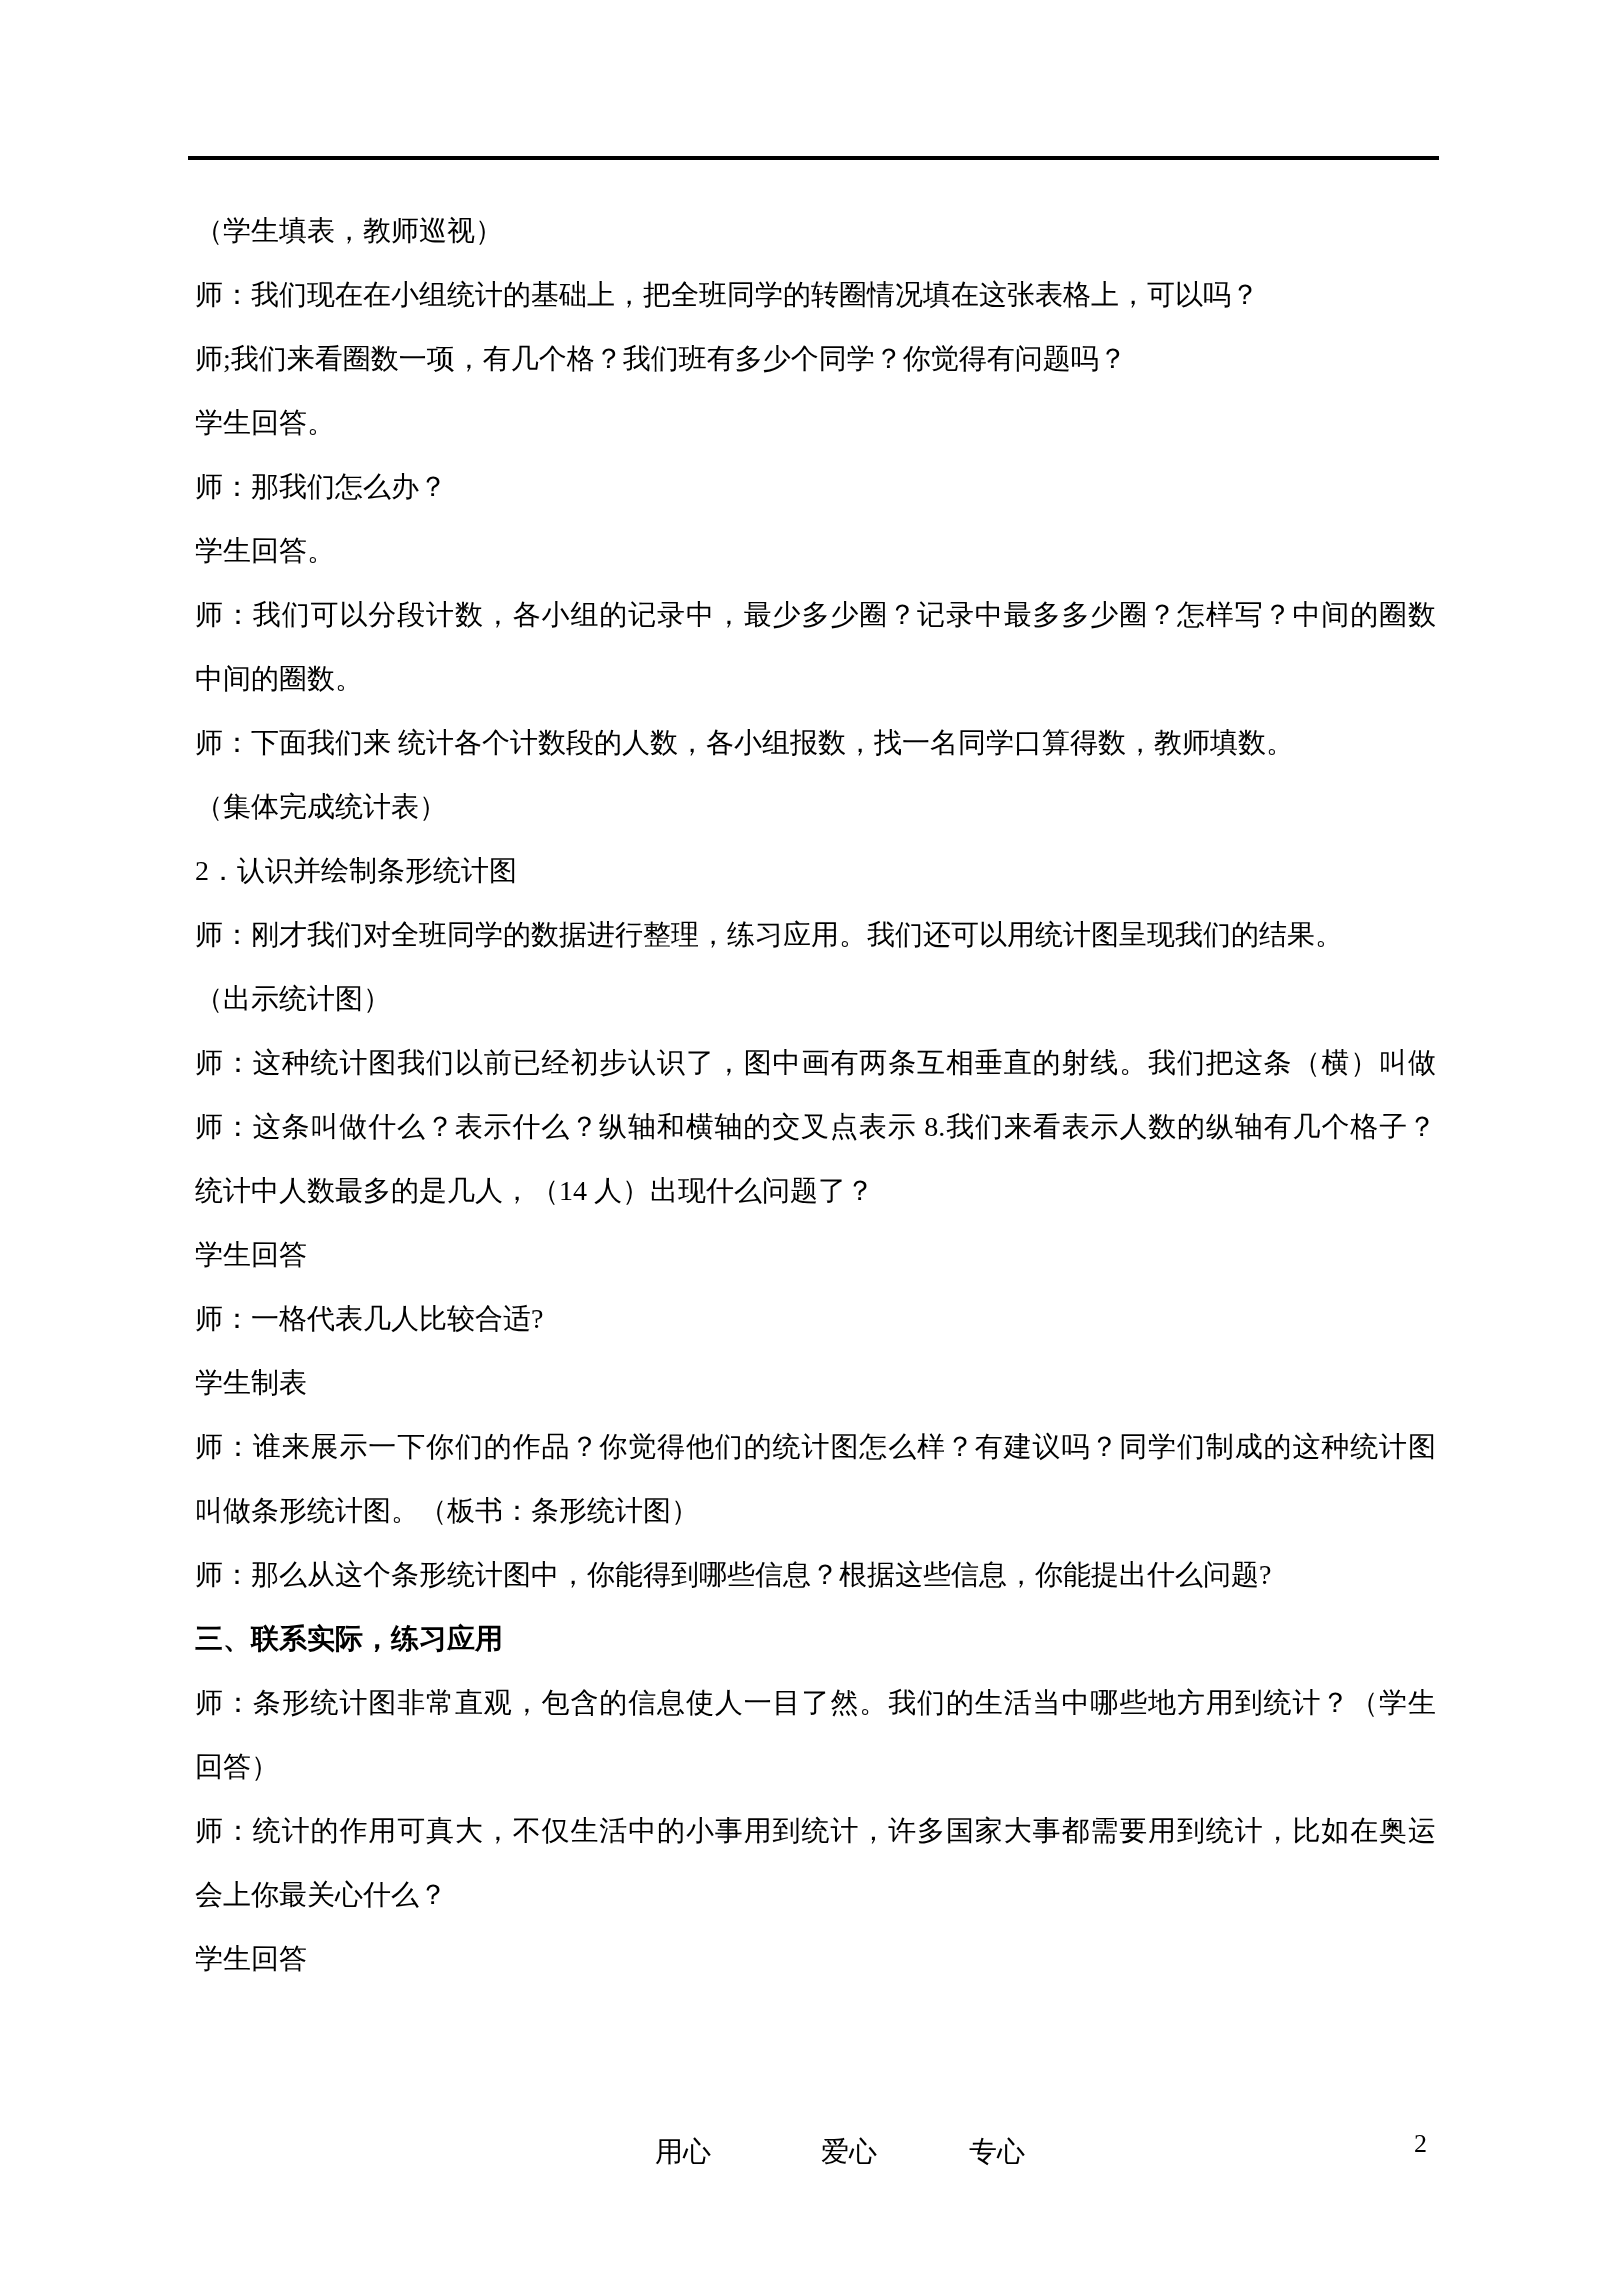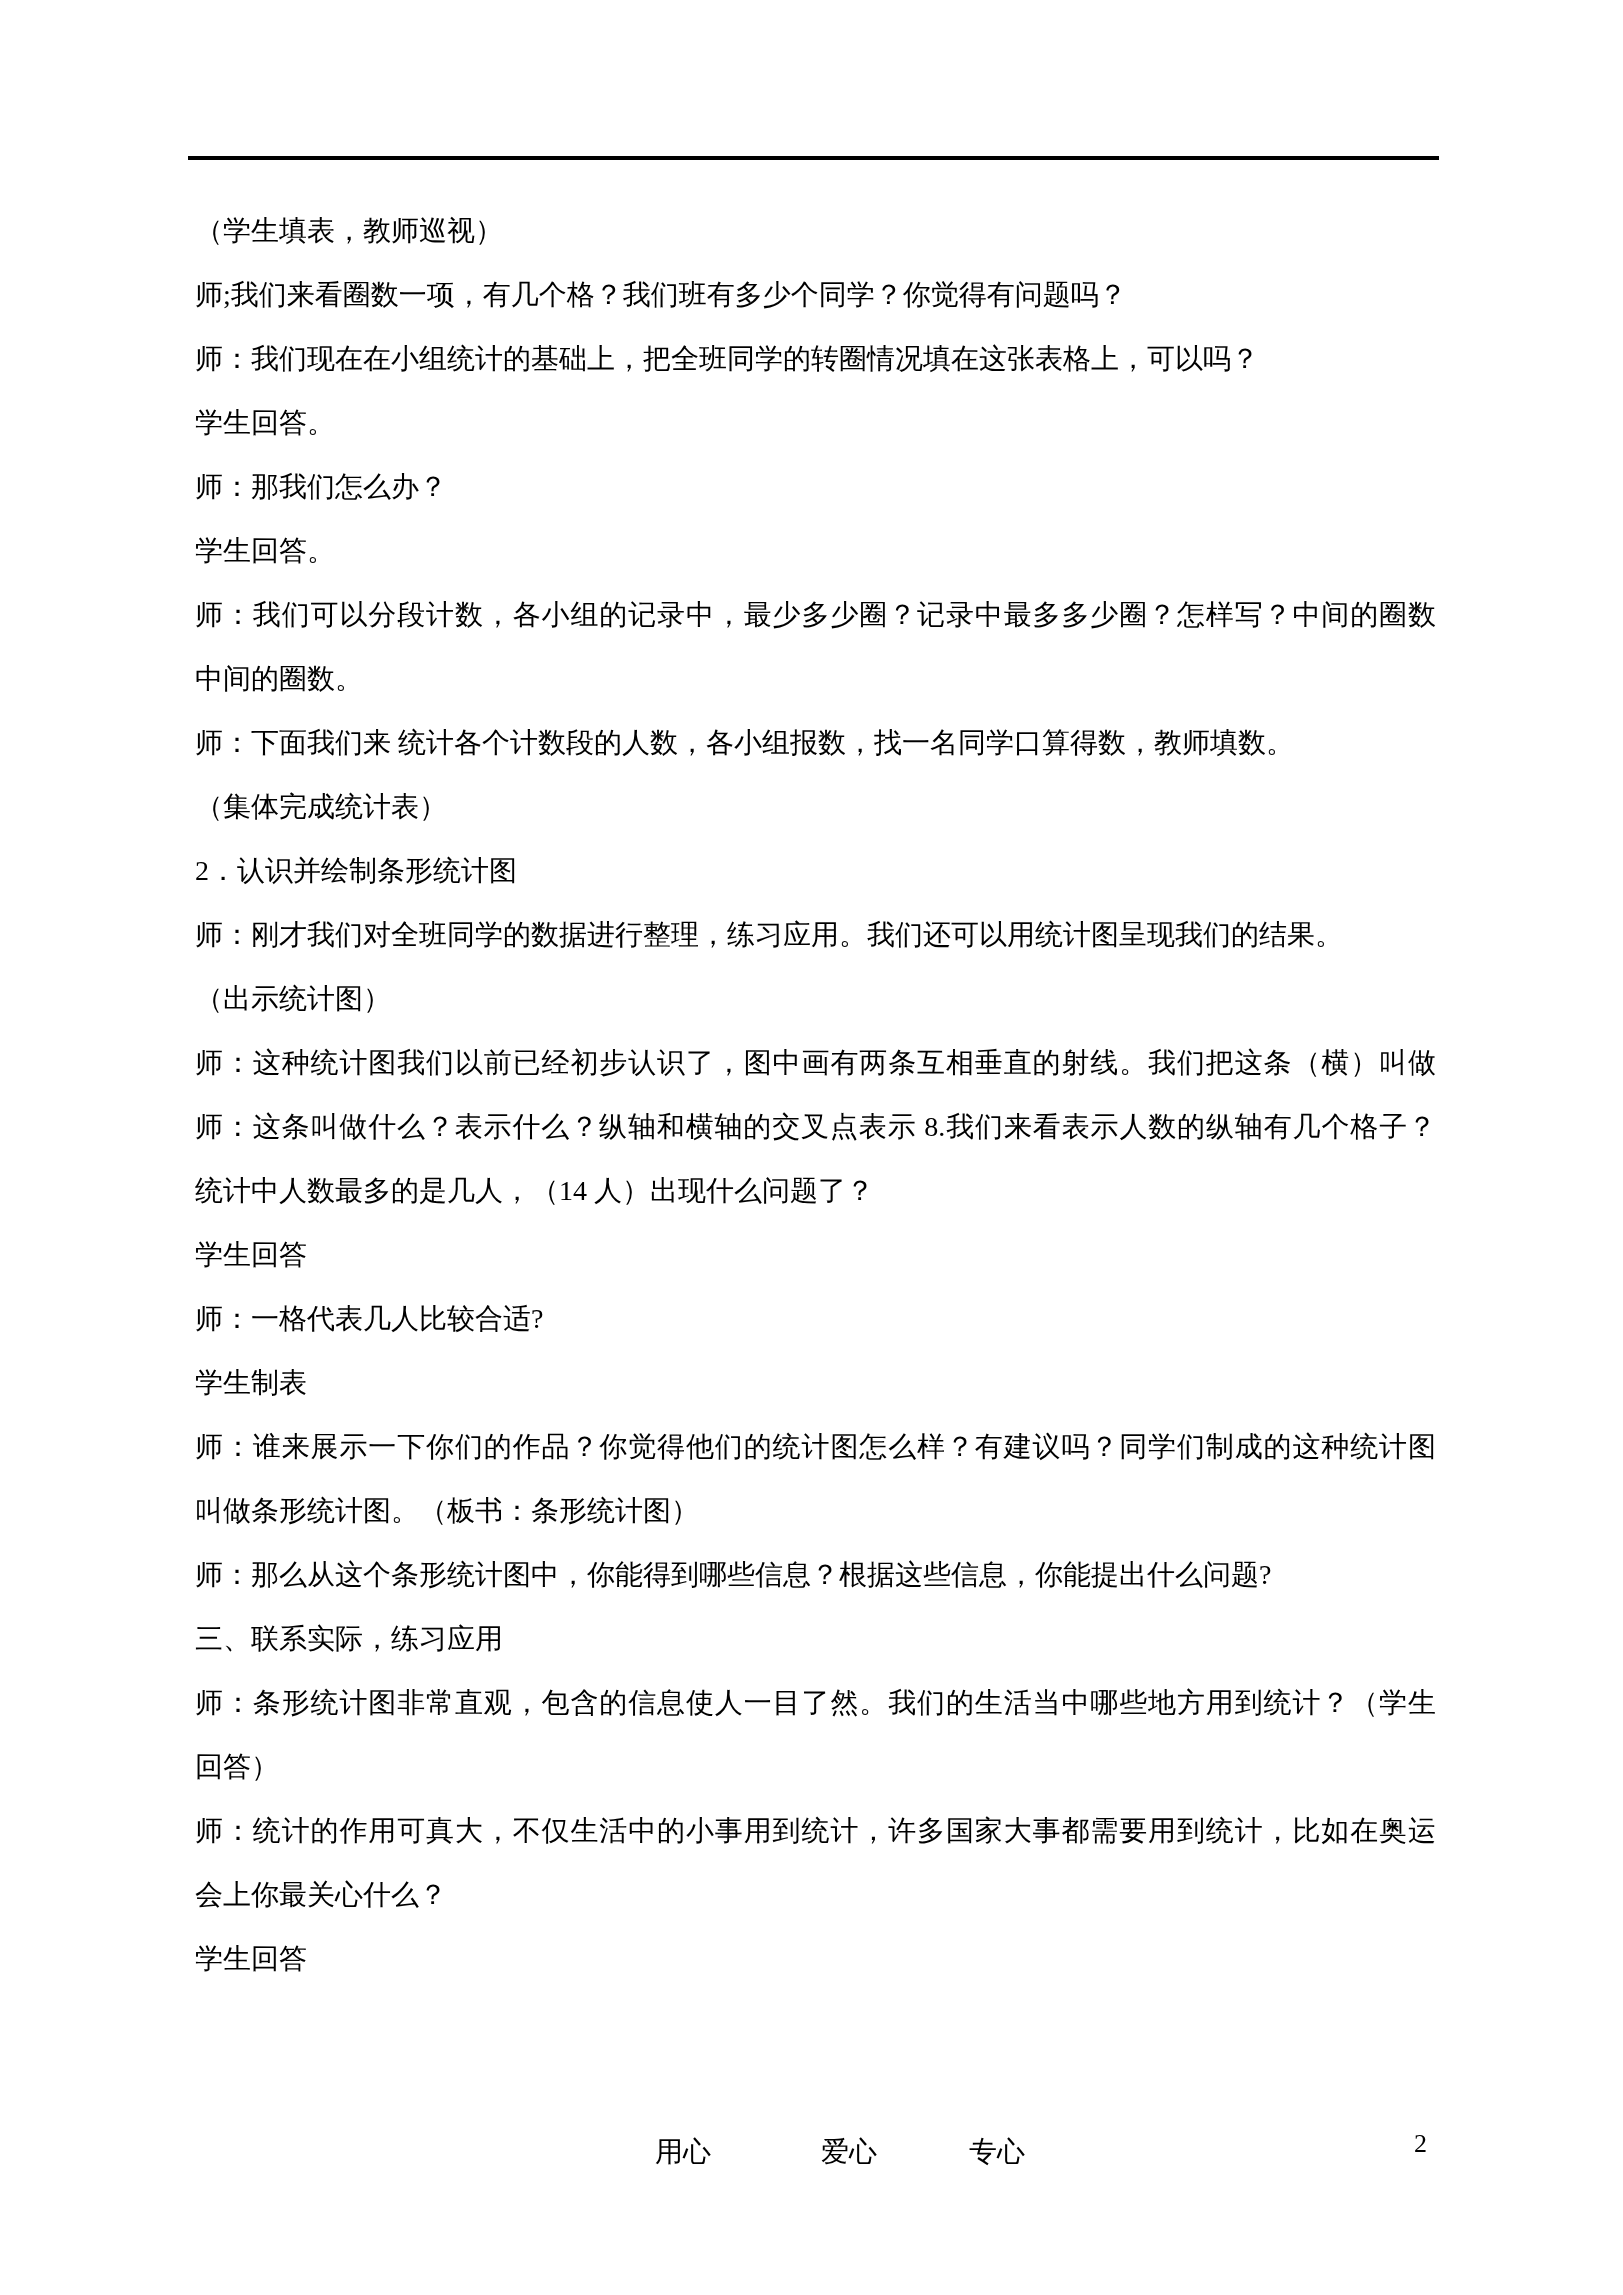"师;我们来看圈数一项，有几个格？我们班有多少个同学？你觉得有问题吗？" div.line { order: before "师：我们现在在小组统计的基础上，把全班同学的转圈情况填在这张表格上，可以吗？" -> after "师：我们现在在小组统计的基础上，把全班同学的转圈情况填在这张表格上，可以吗？" }
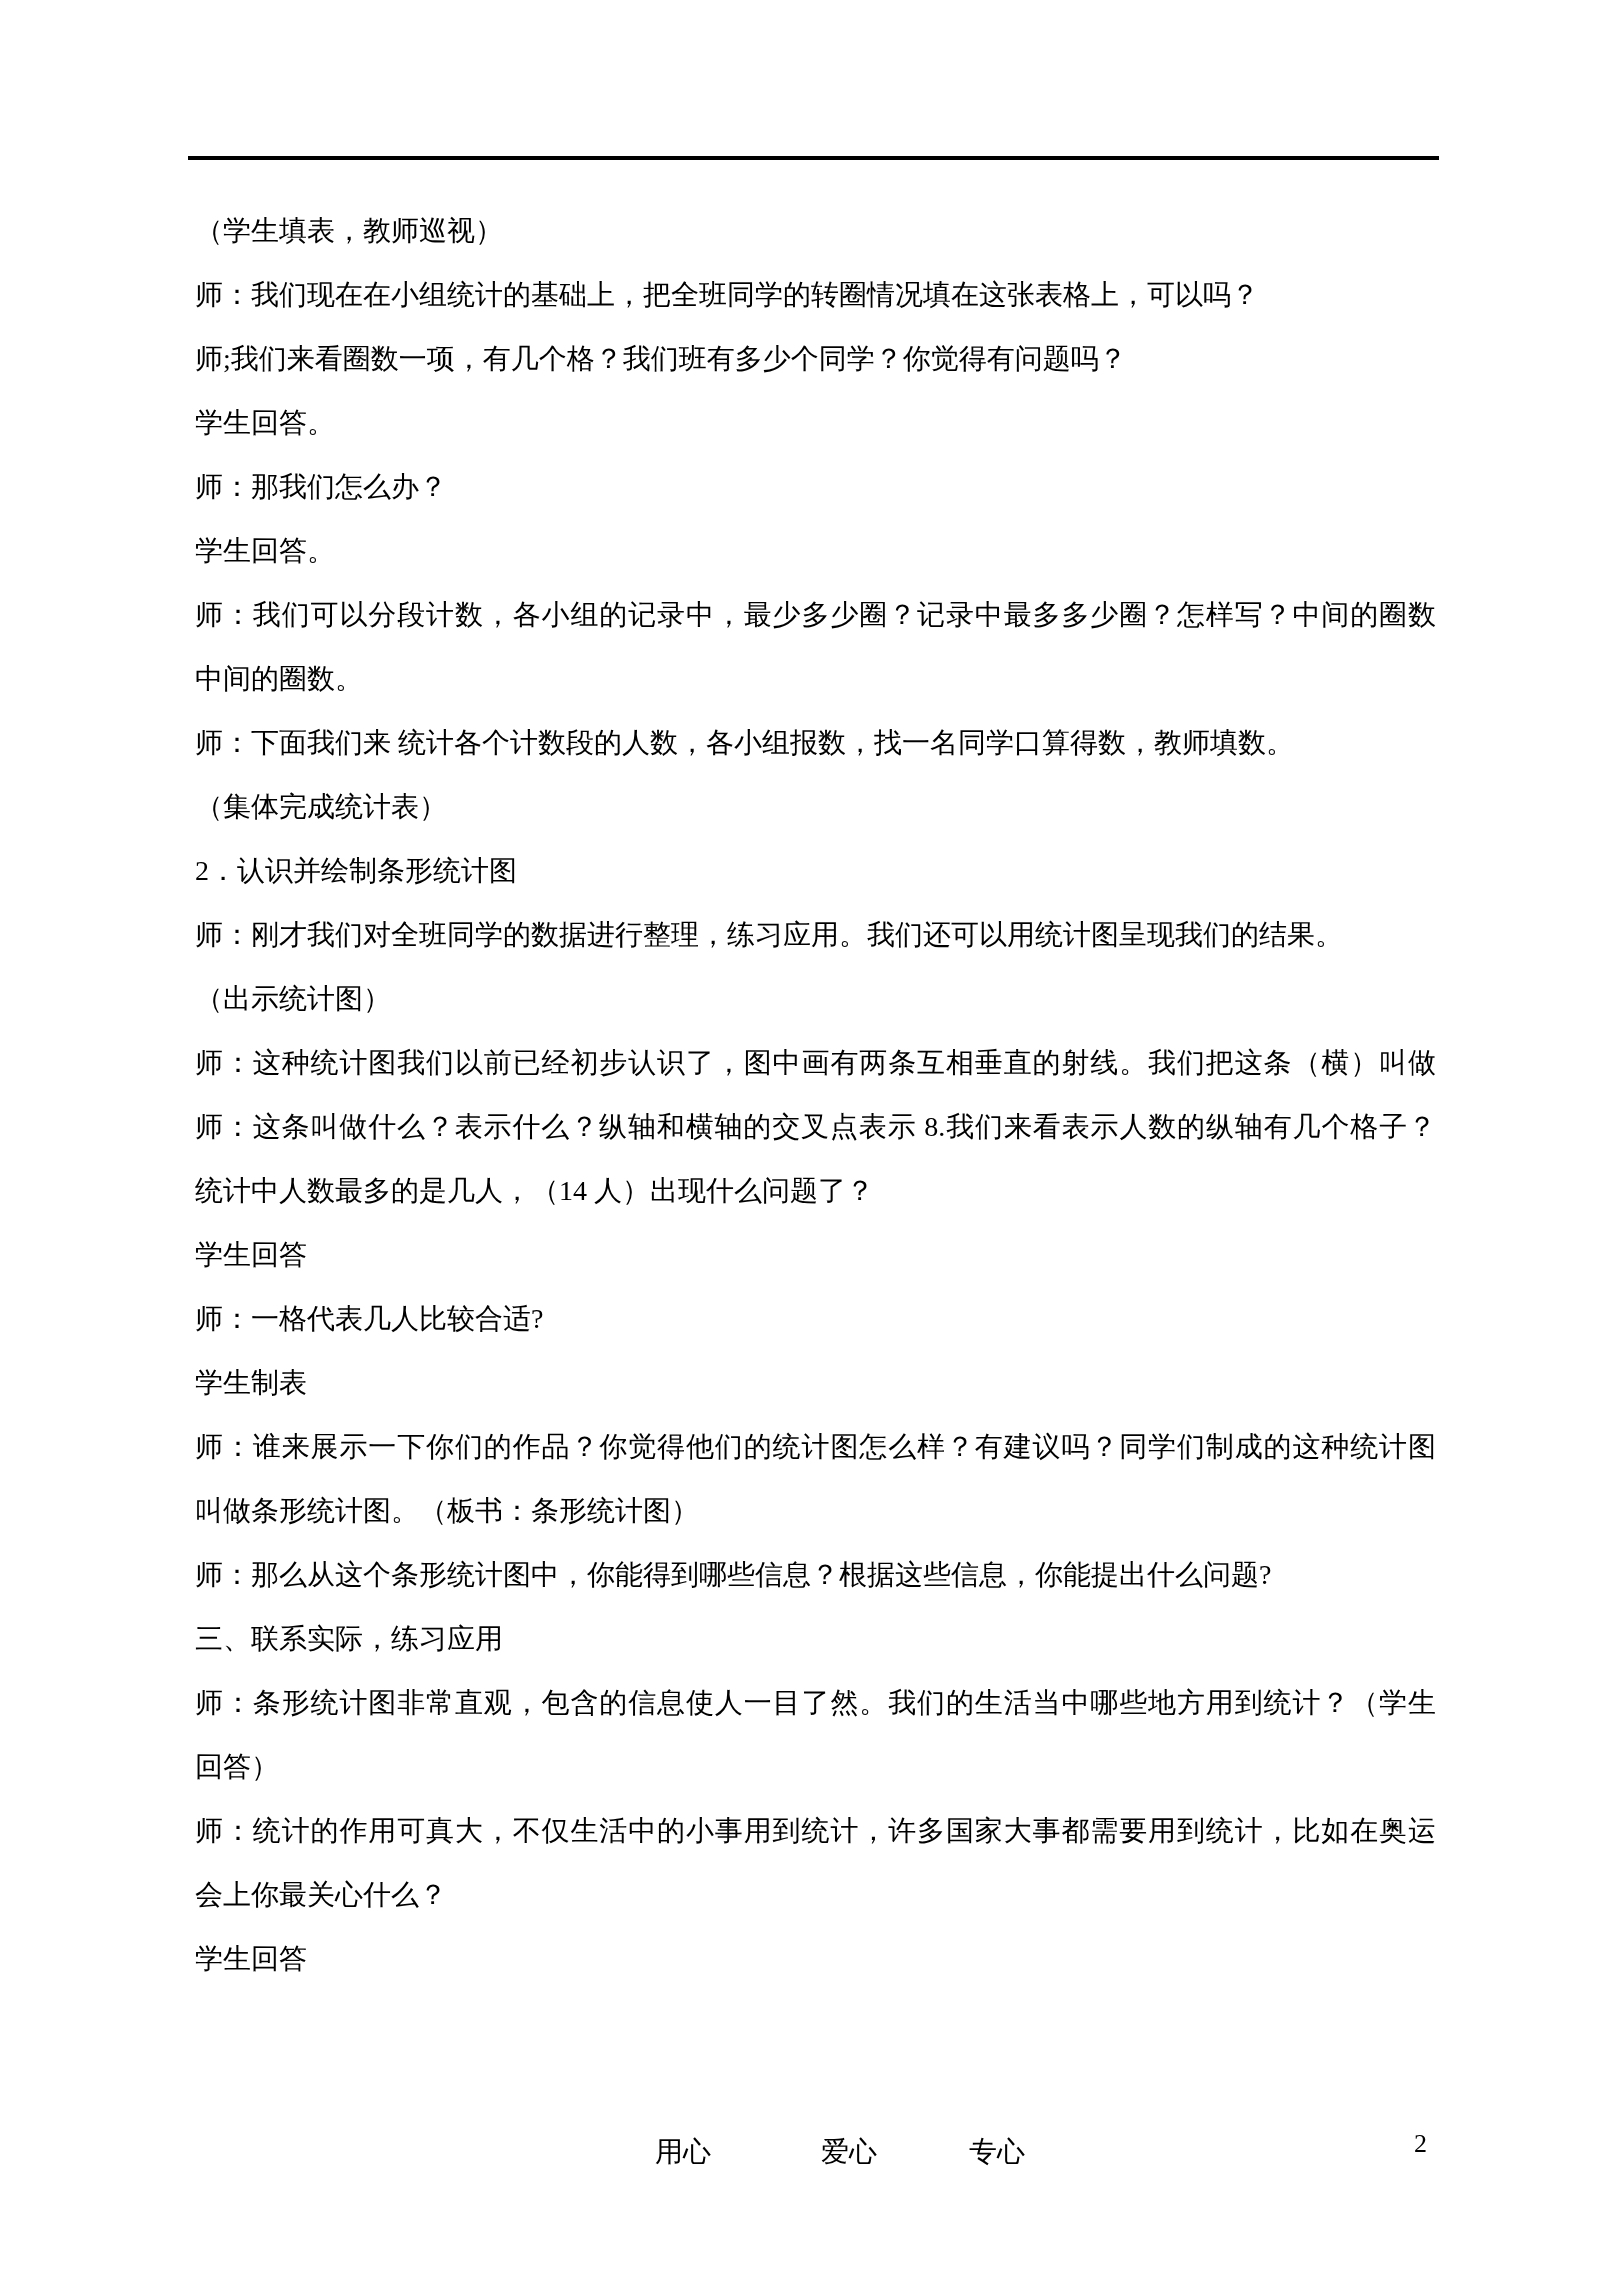"三、联系实际，练习应用" .line.bold { font-weight: normal -> bold }
